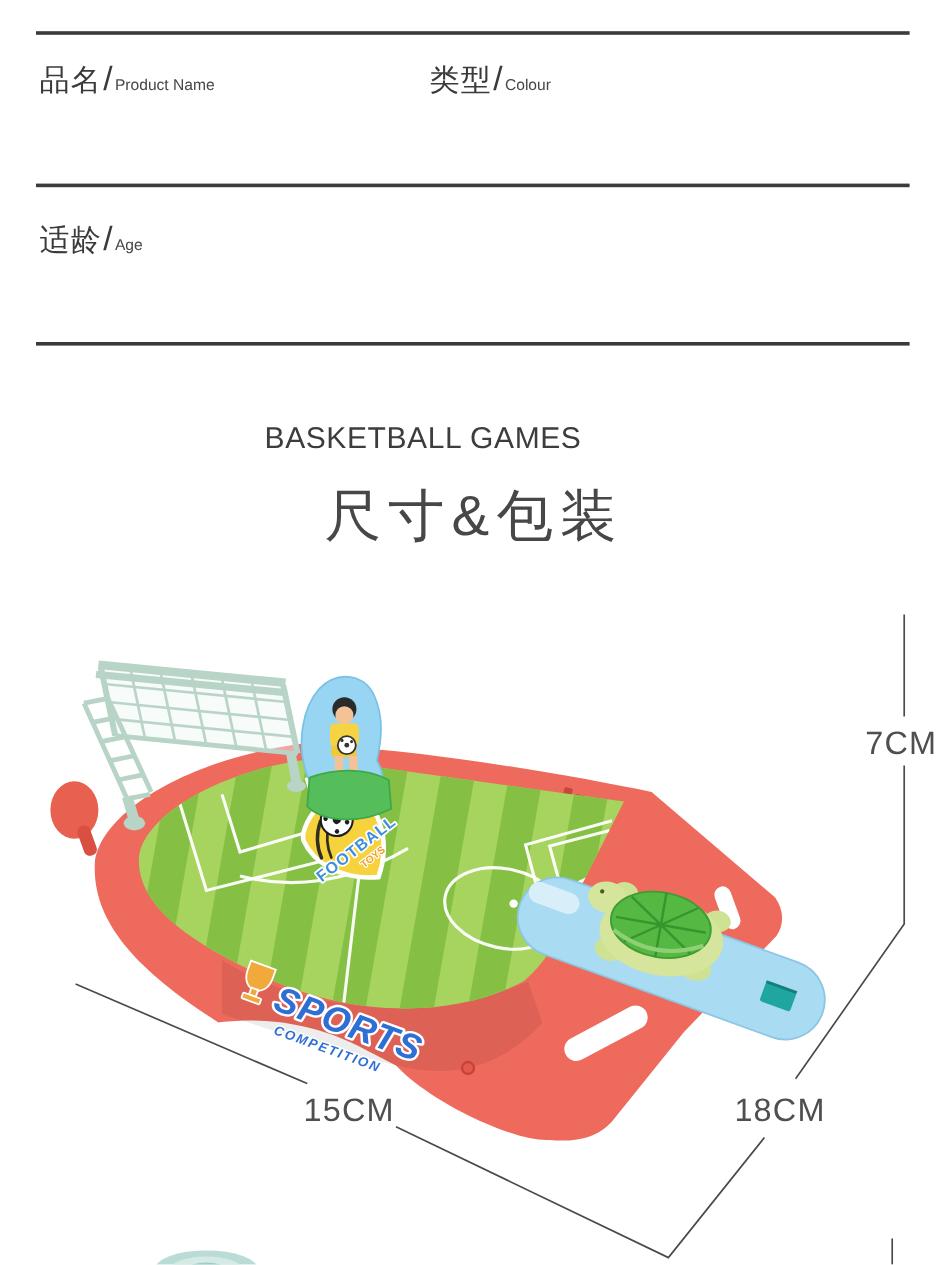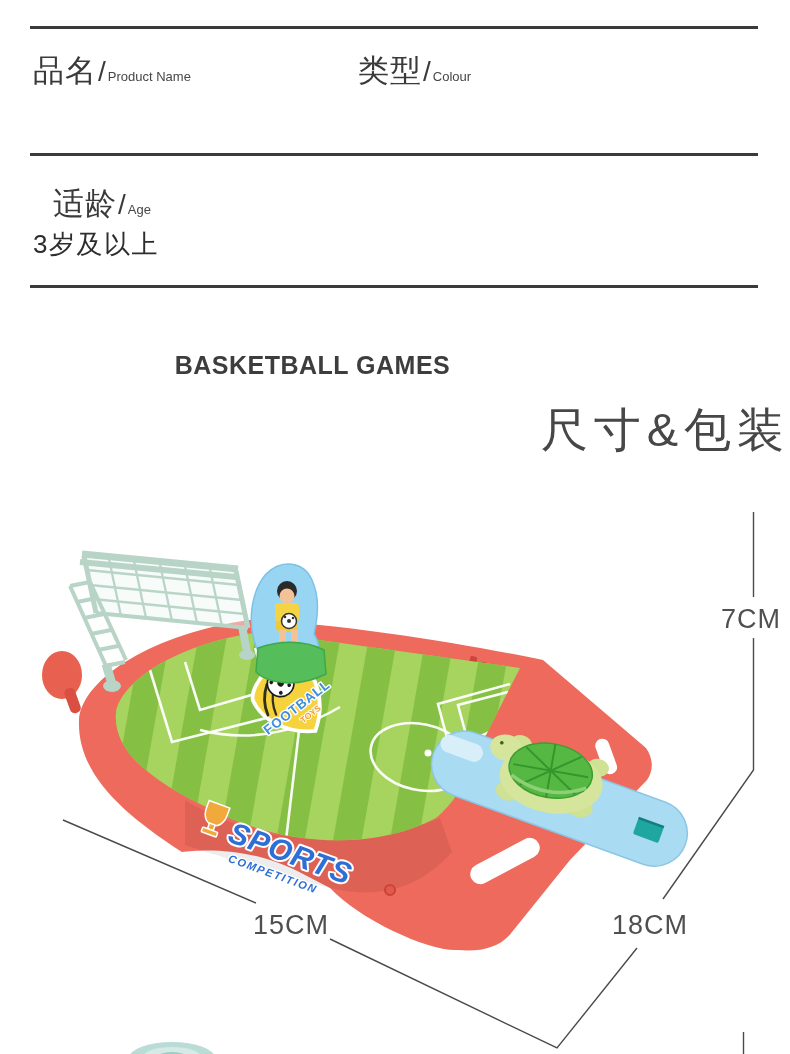"品名" .spec-label .cn { font-size: 31px -> 25px }
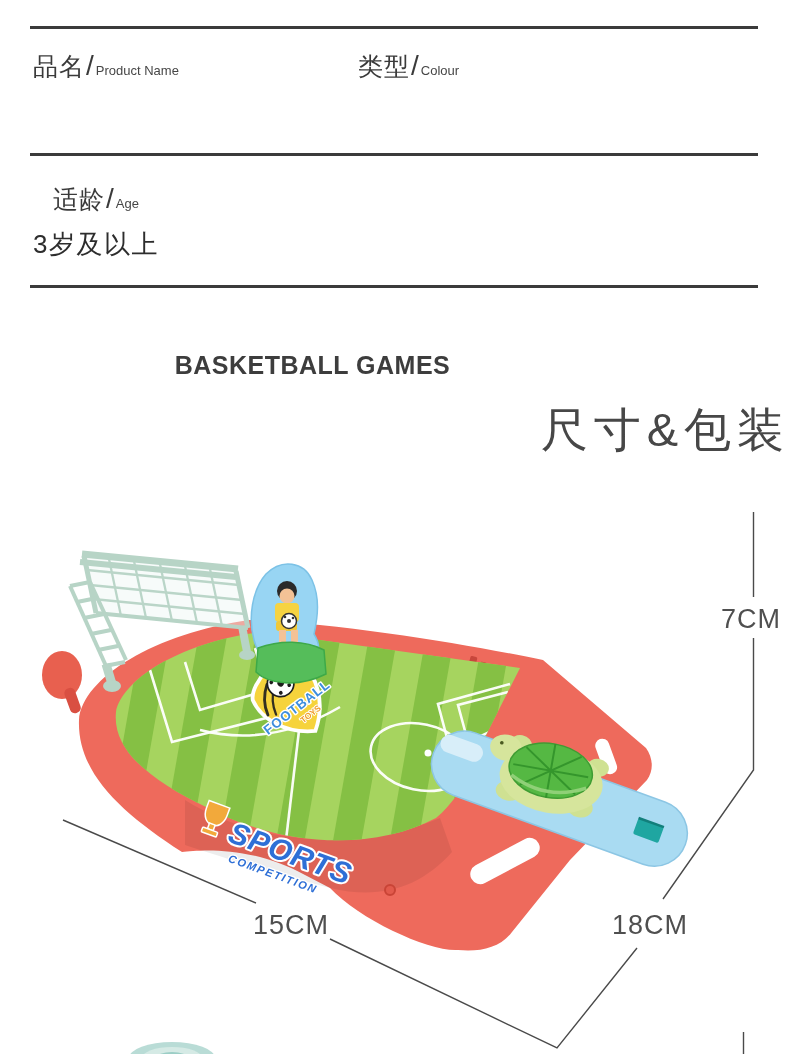"适龄" .label-age { margin-left: 20px -> none }
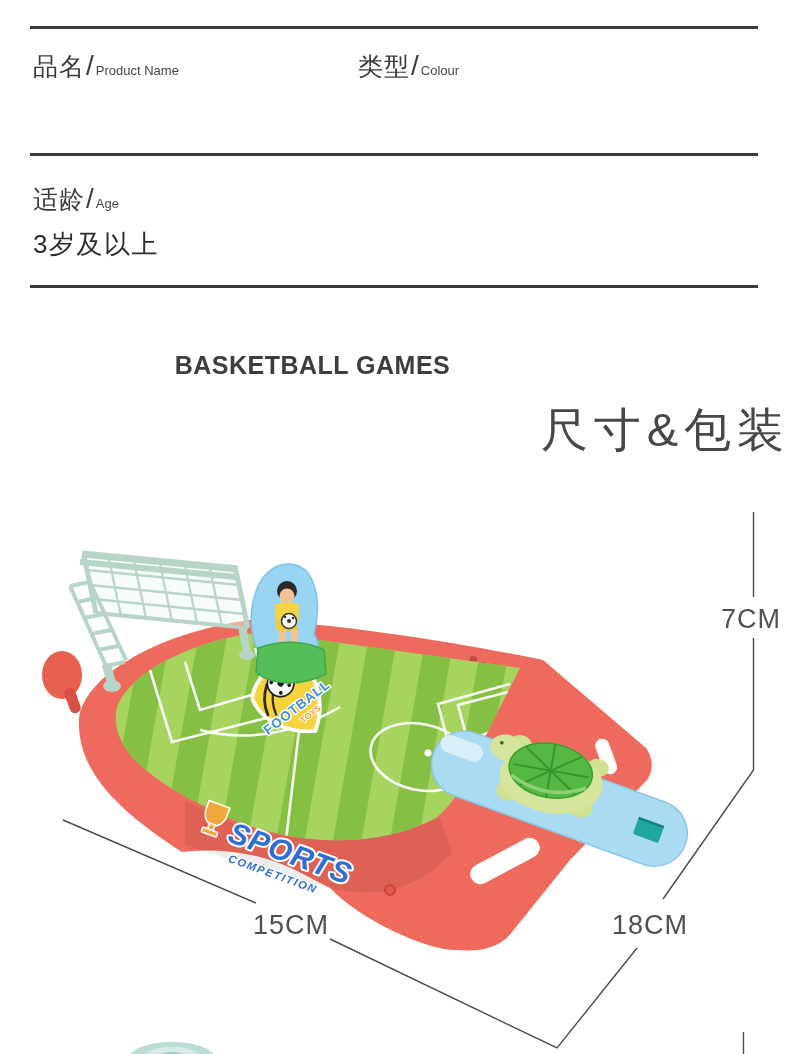"3岁及以上" div.spec-value { html: <div>3岁及以上</div> -> none }
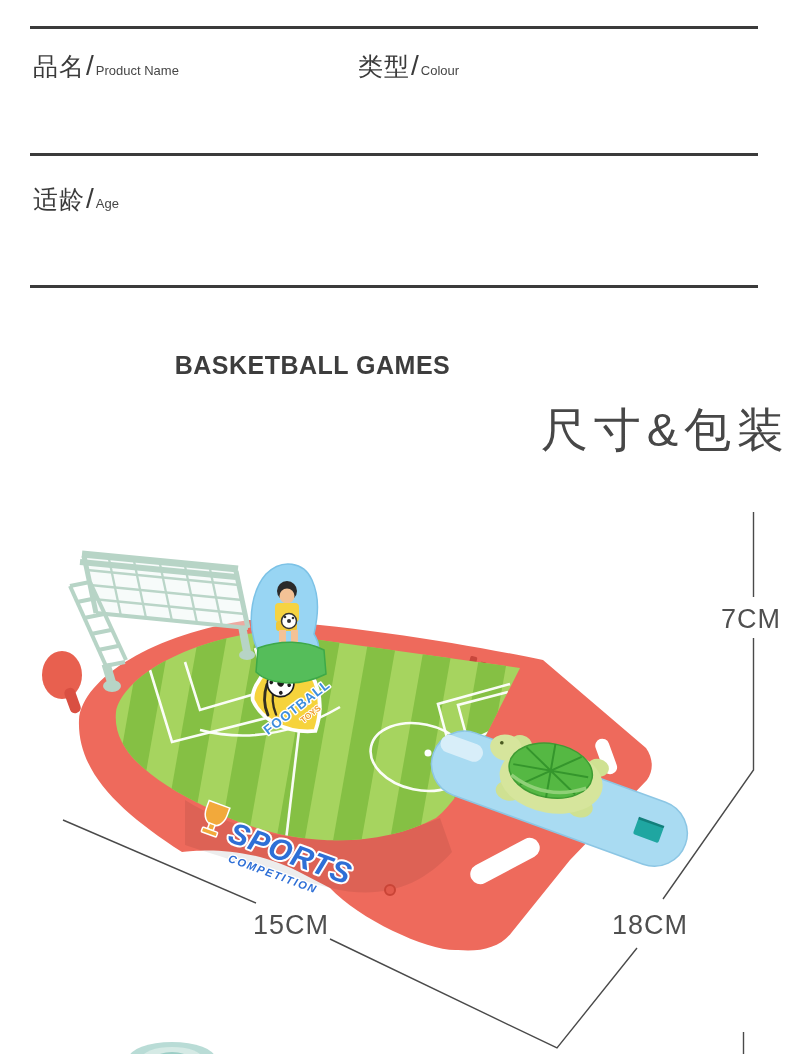"BASKETBALL GAMES" .eyebrow { font-weight: 700 -> 400; padding-left: none -> 40px }
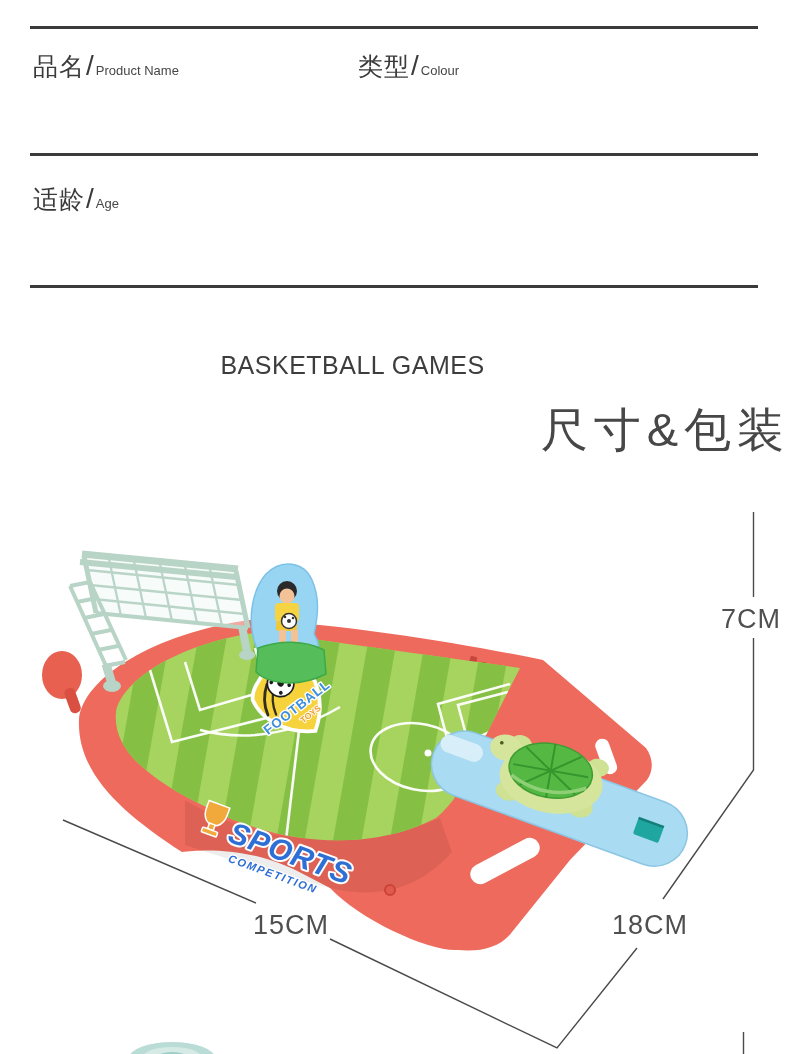"尺寸&包装" .size-title { text-align: right -> center }
